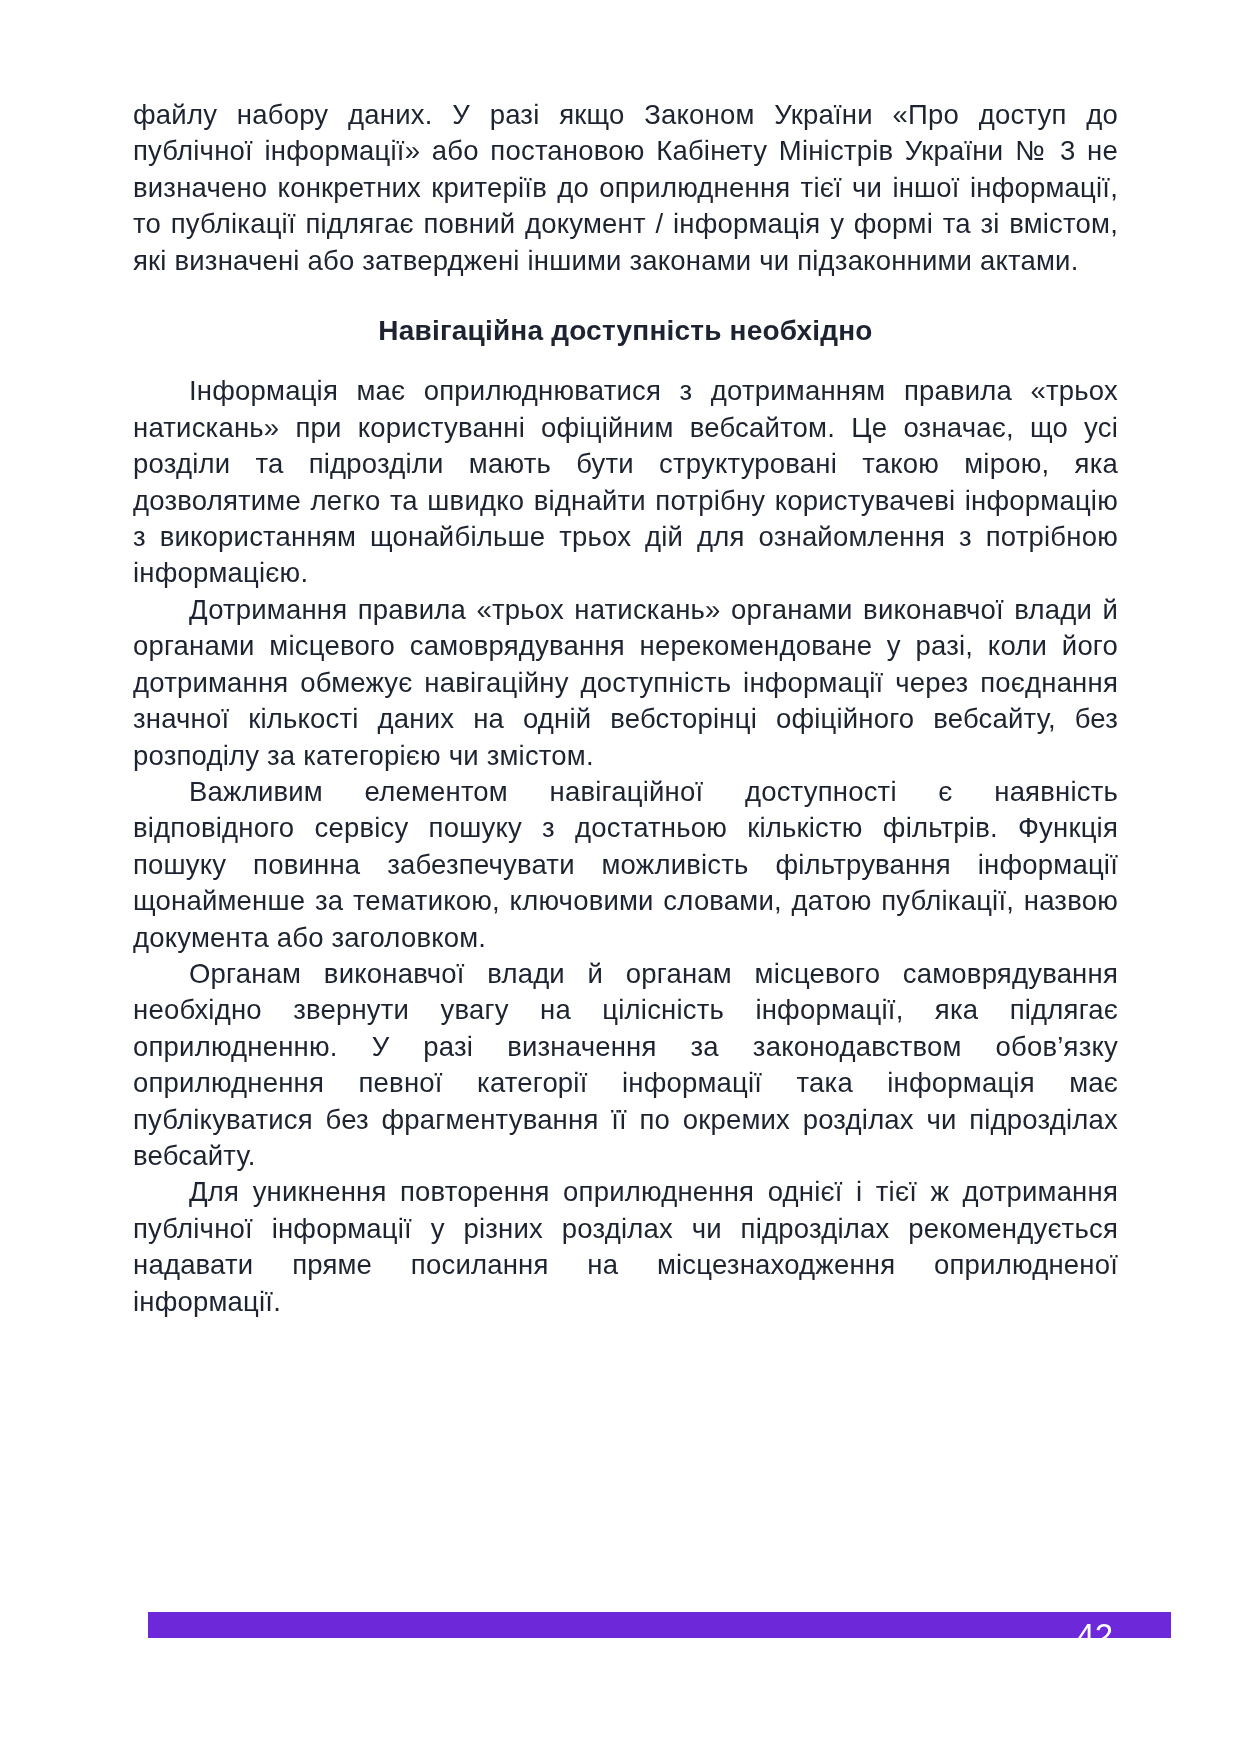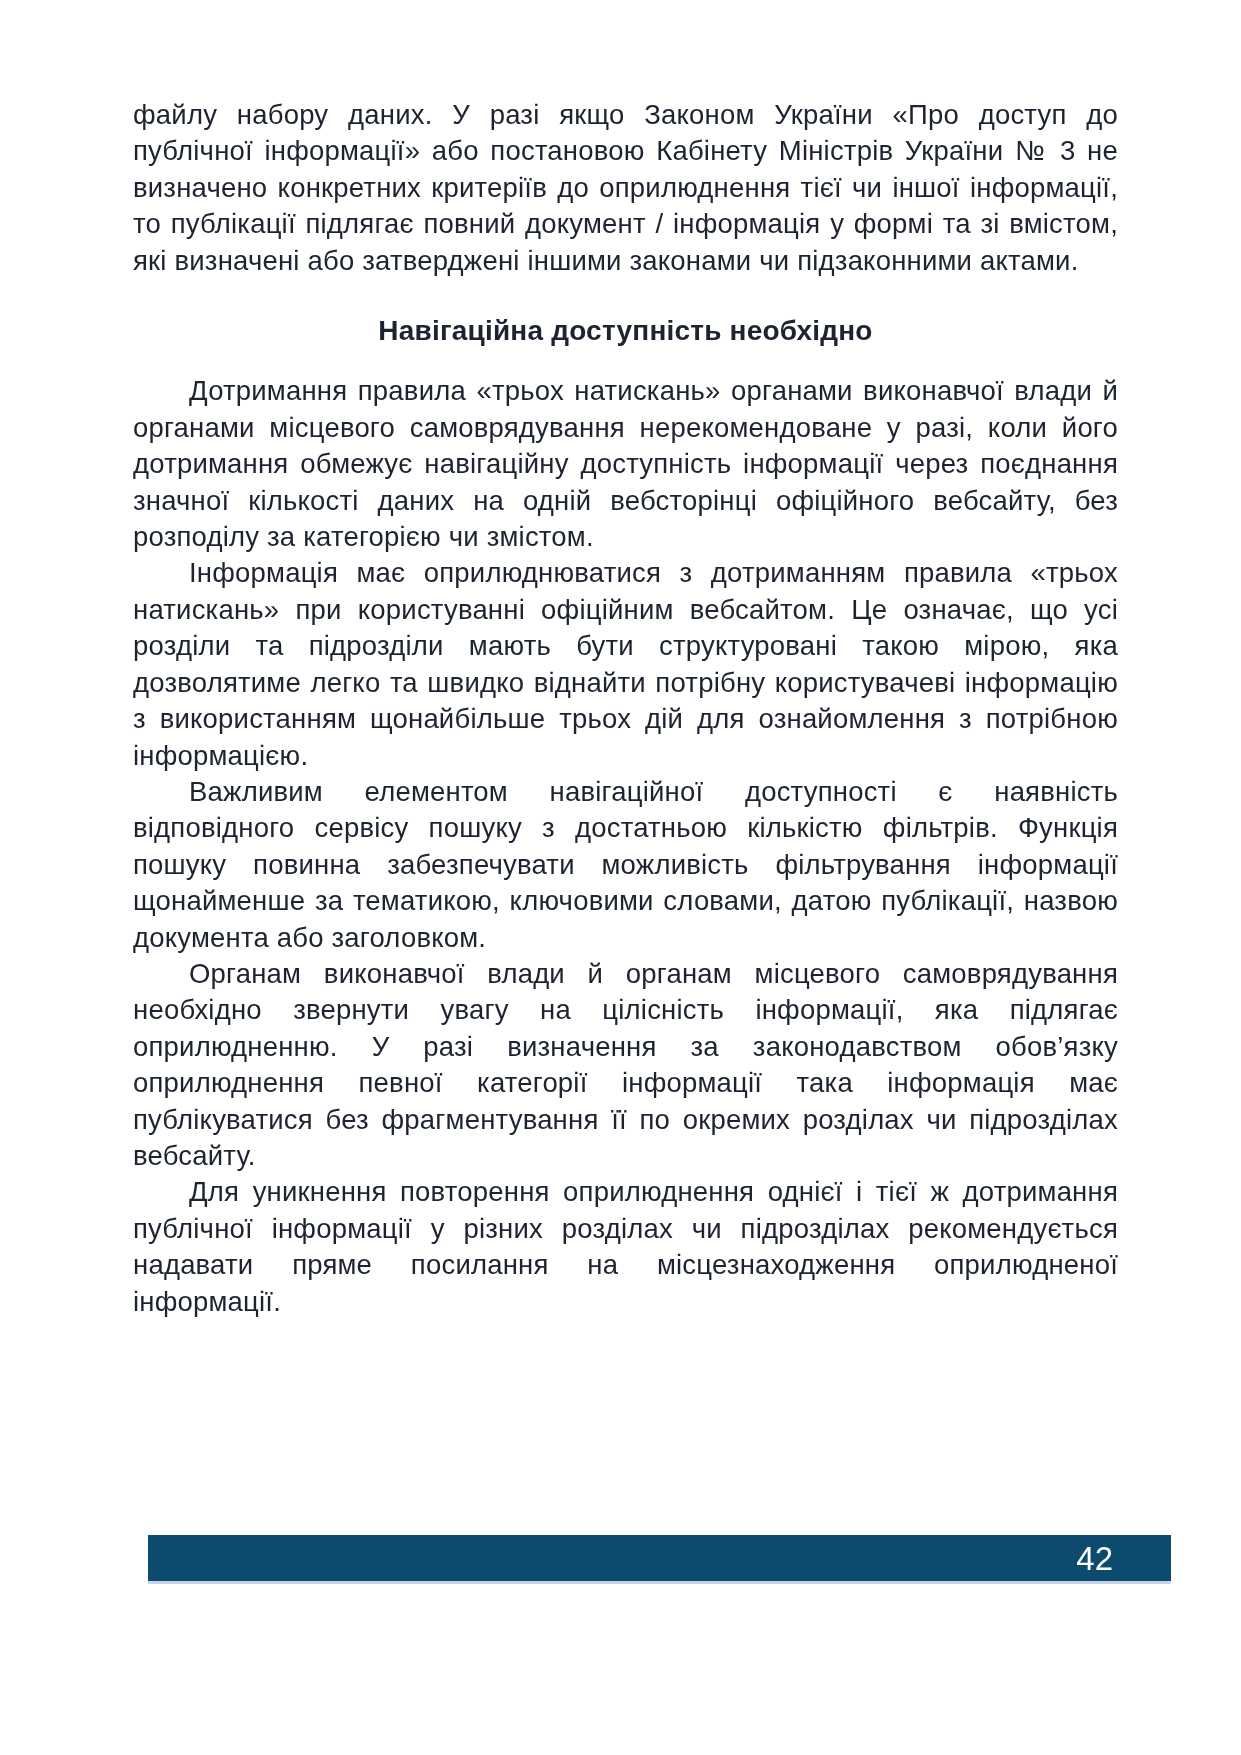"Дотримання правила «трьох натискань»" p.body-text { order: before "Інформація має оприлюднюватися з" -> after "Інформація має оприлюднюватися з" }
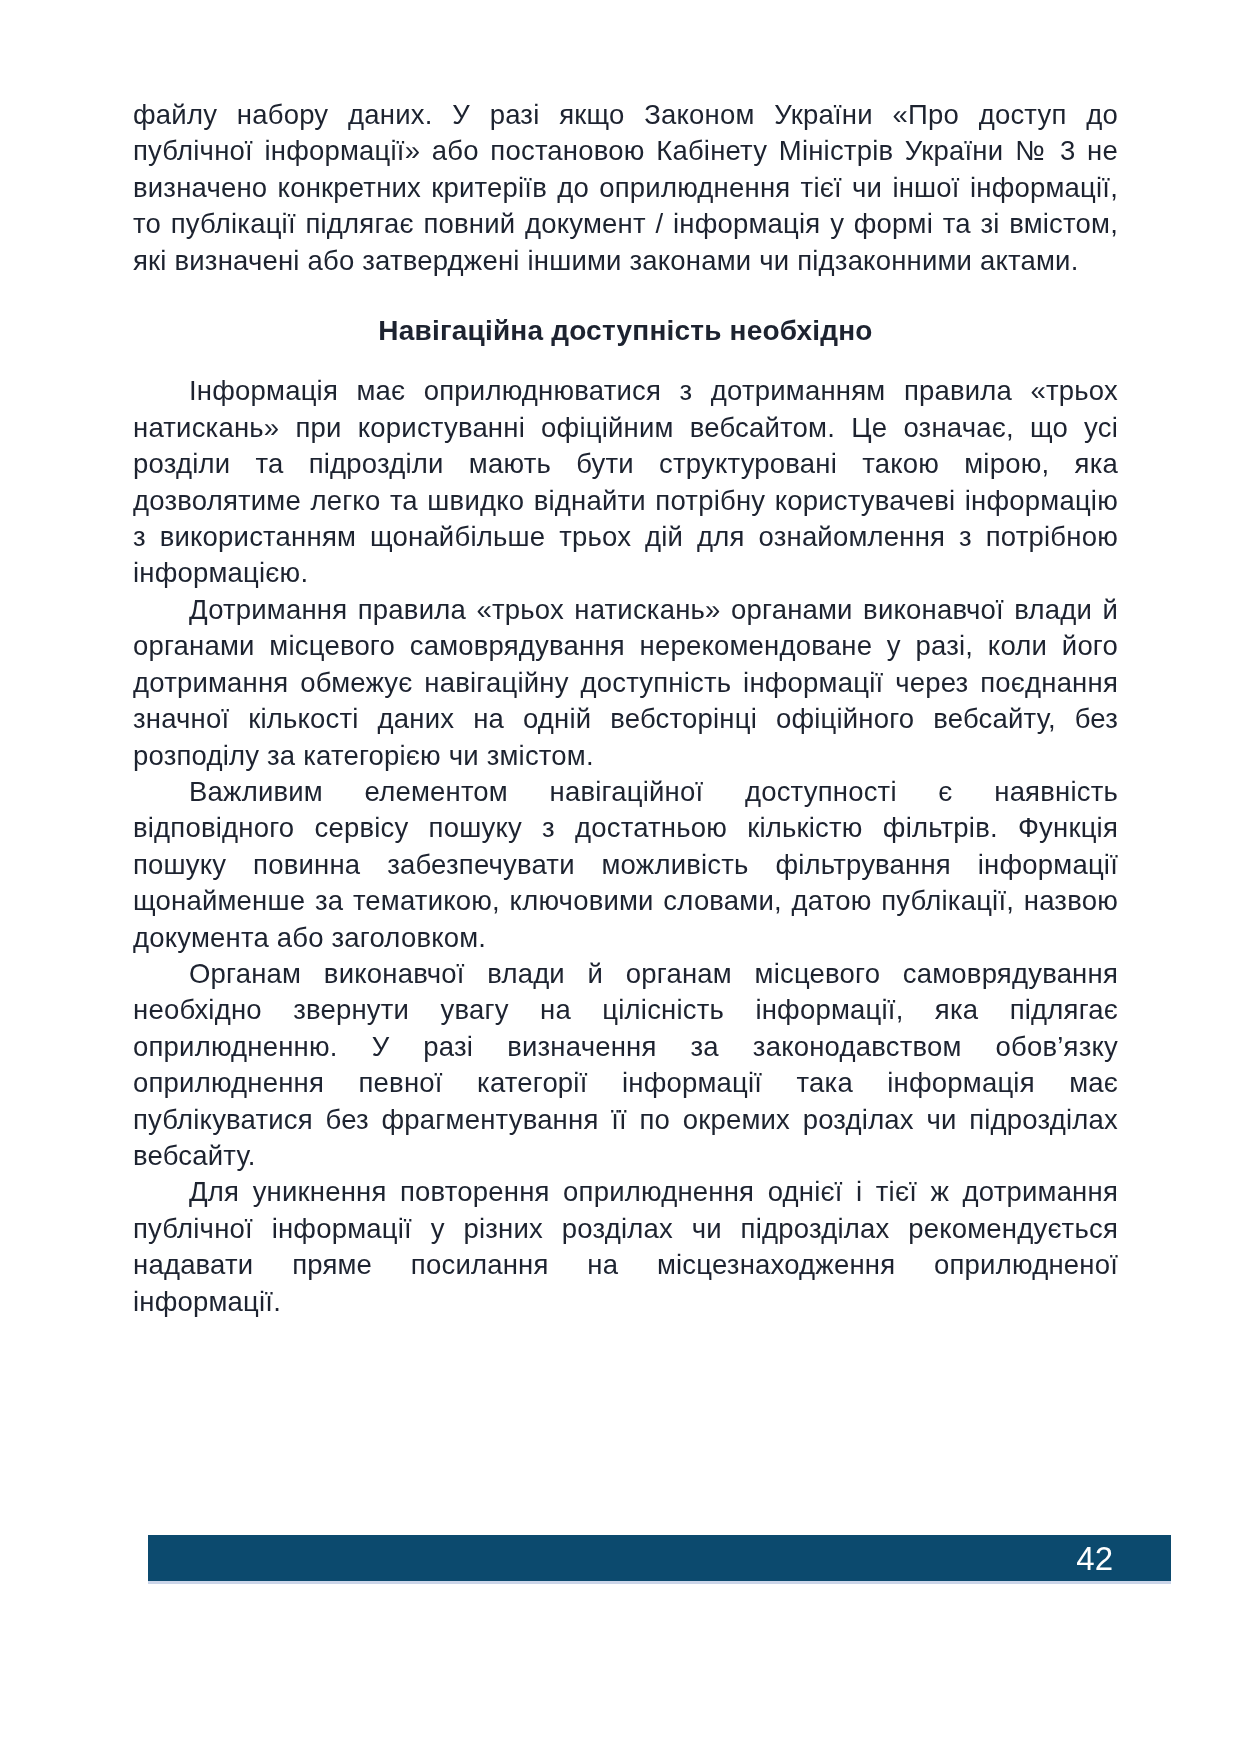"42" .footer-bar { background: #0c4a6e -> #6d28d9; top: 1535px -> 1612px }
